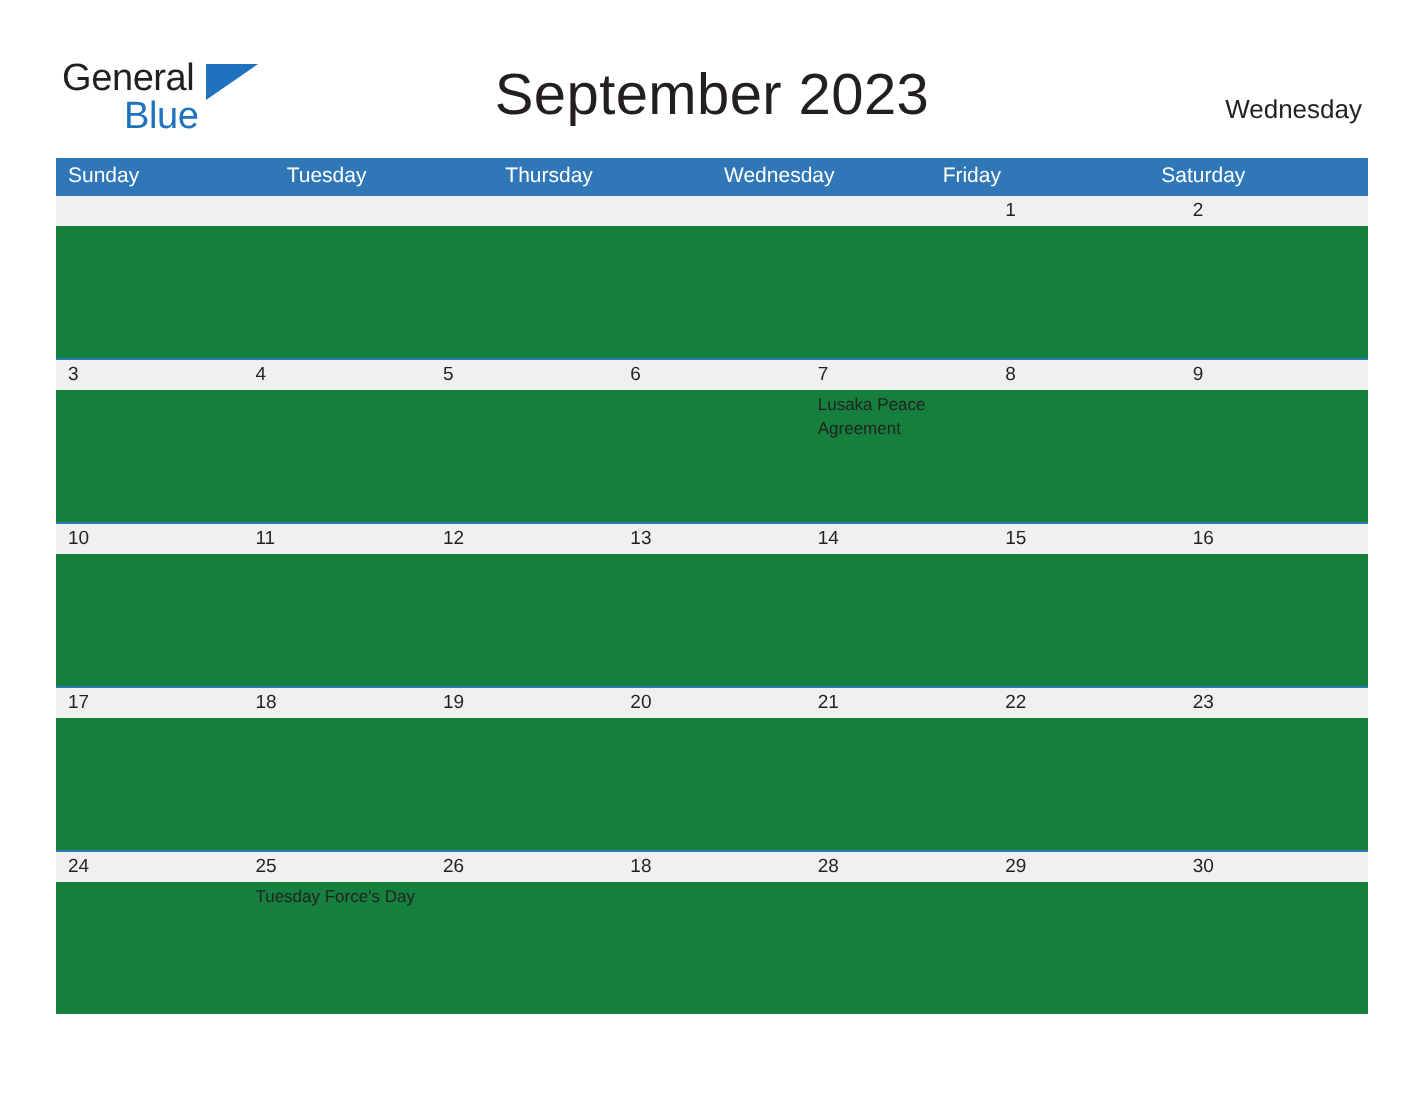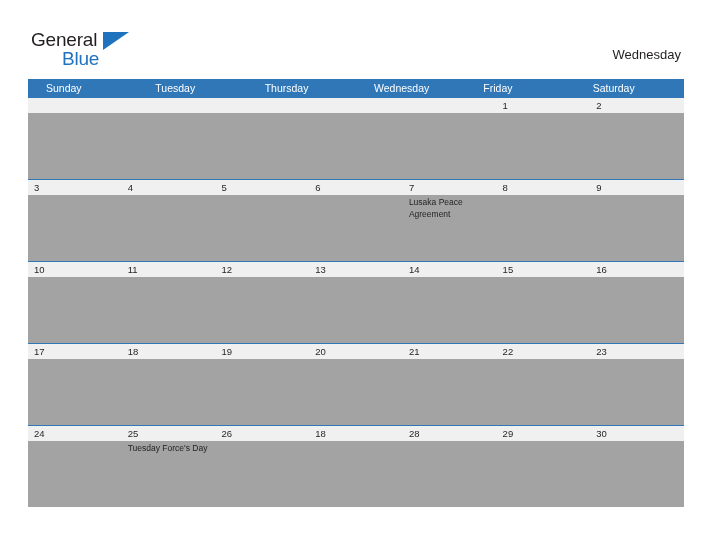"September 2023" div.title { html: none -> <div>September 2023</div> }
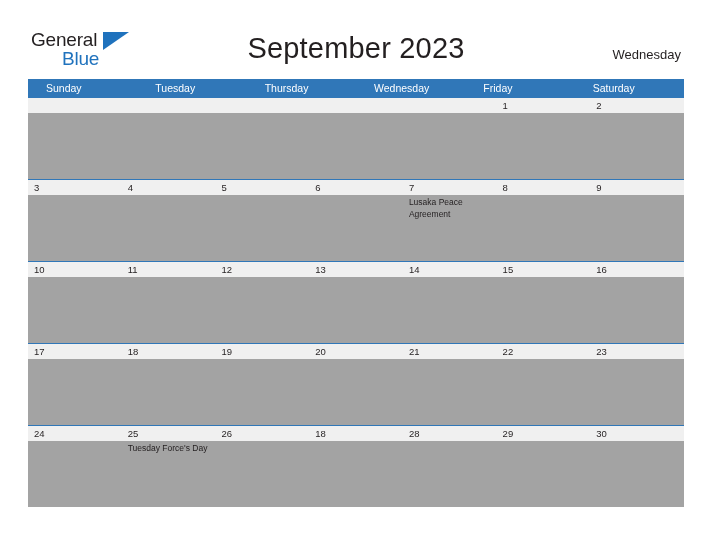"Sunday" .dow-cell { padding-left: 18px -> 6px }
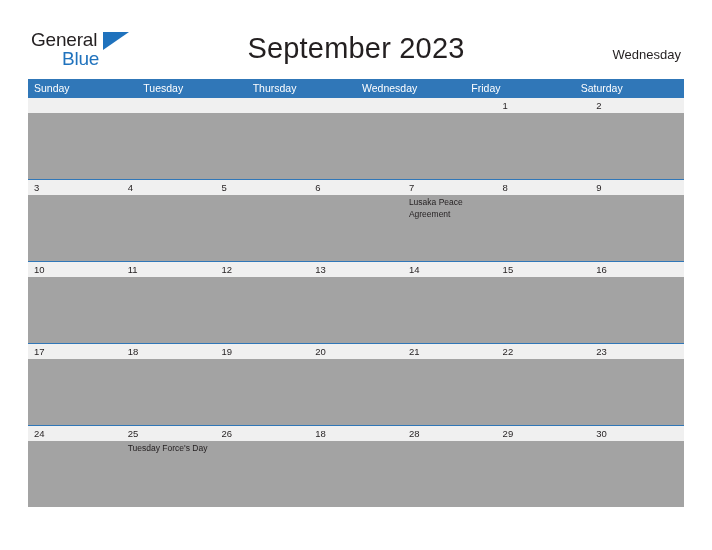"Lusaka Peace Agreement" .week-events { background: #a3a3a3 -> #15803d }
